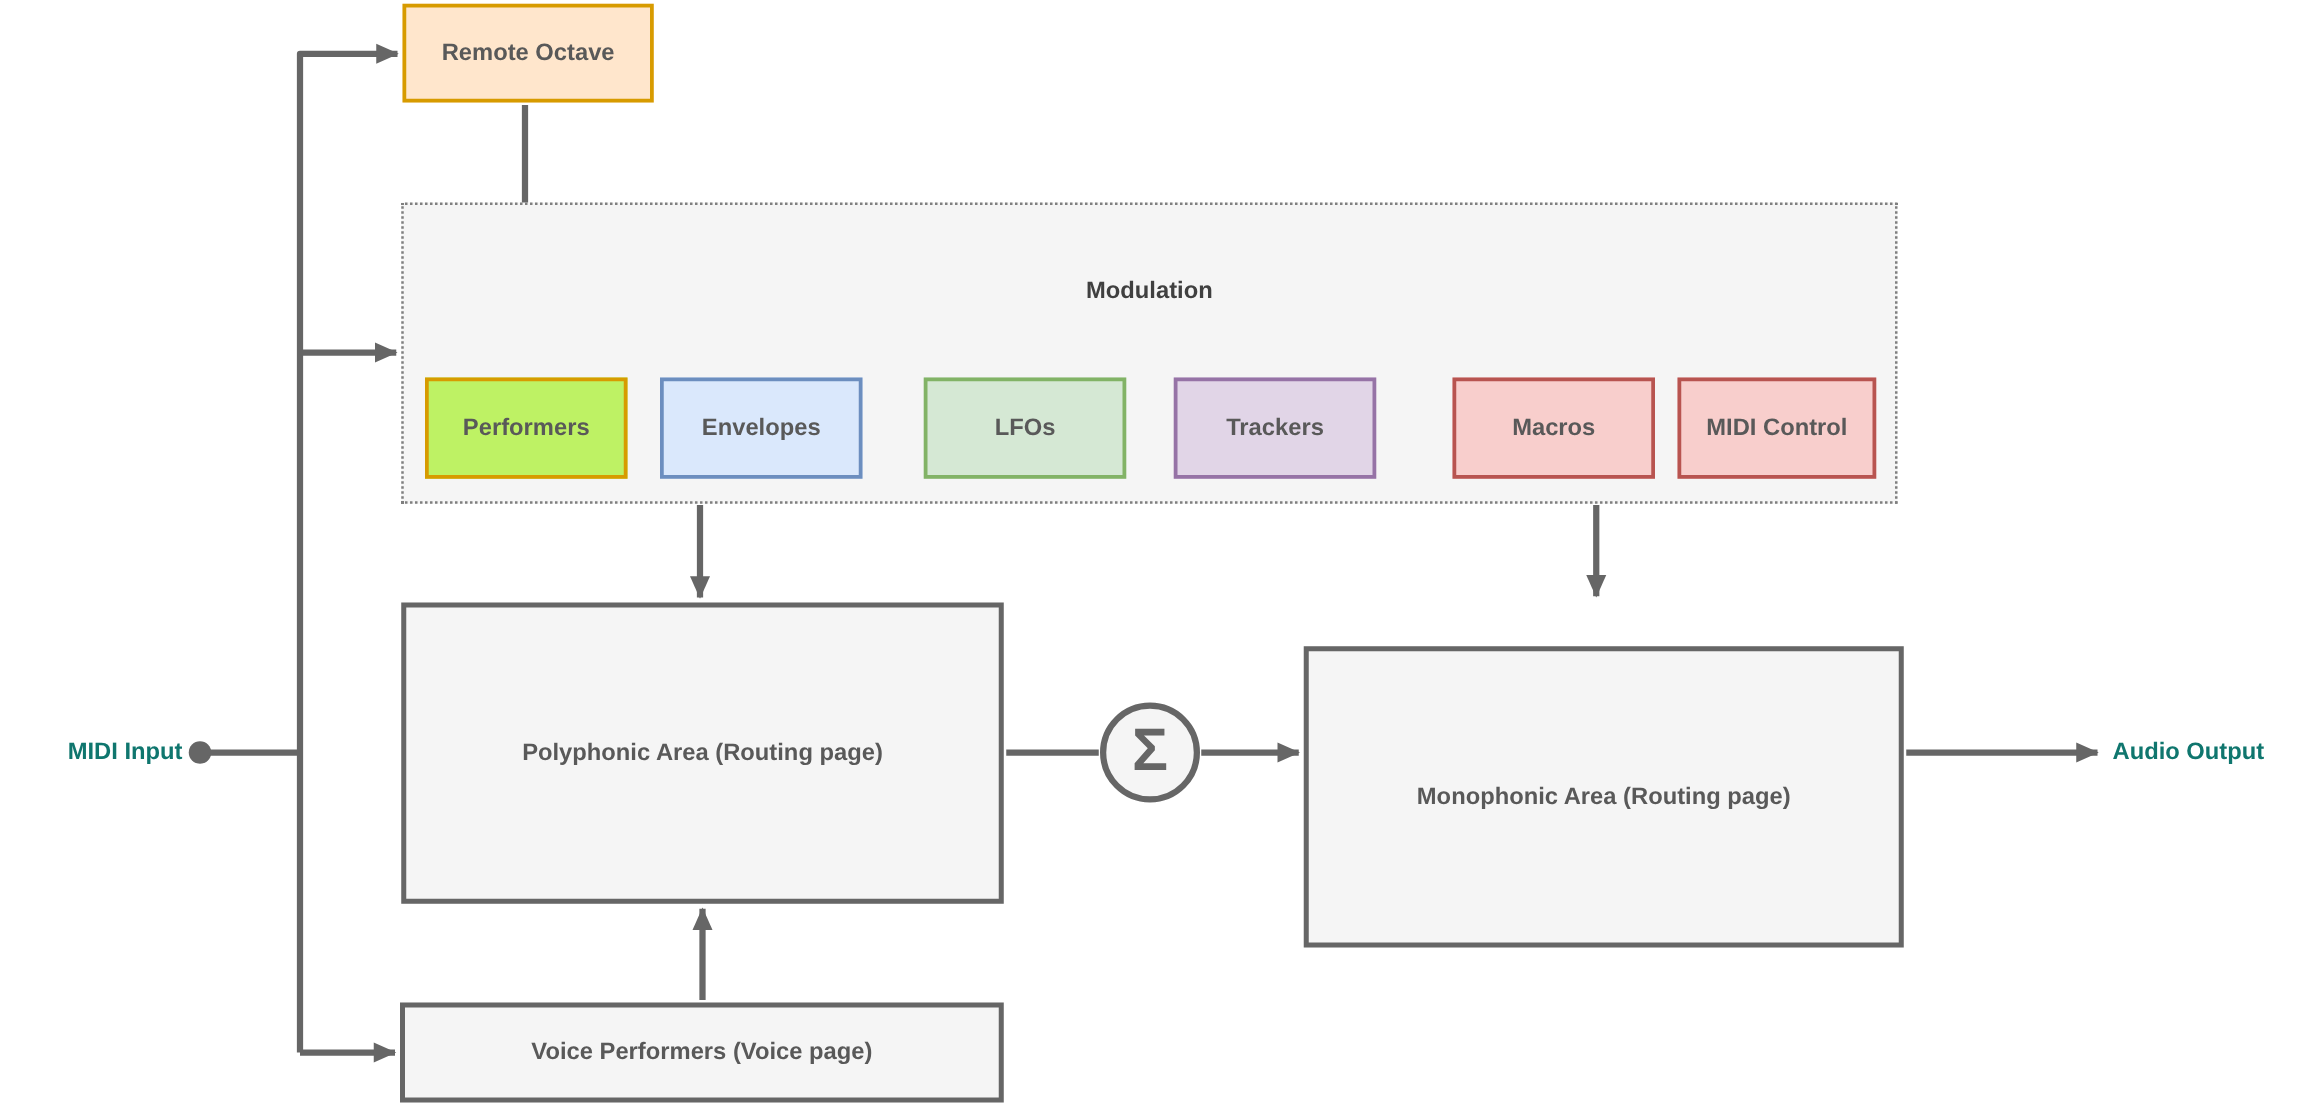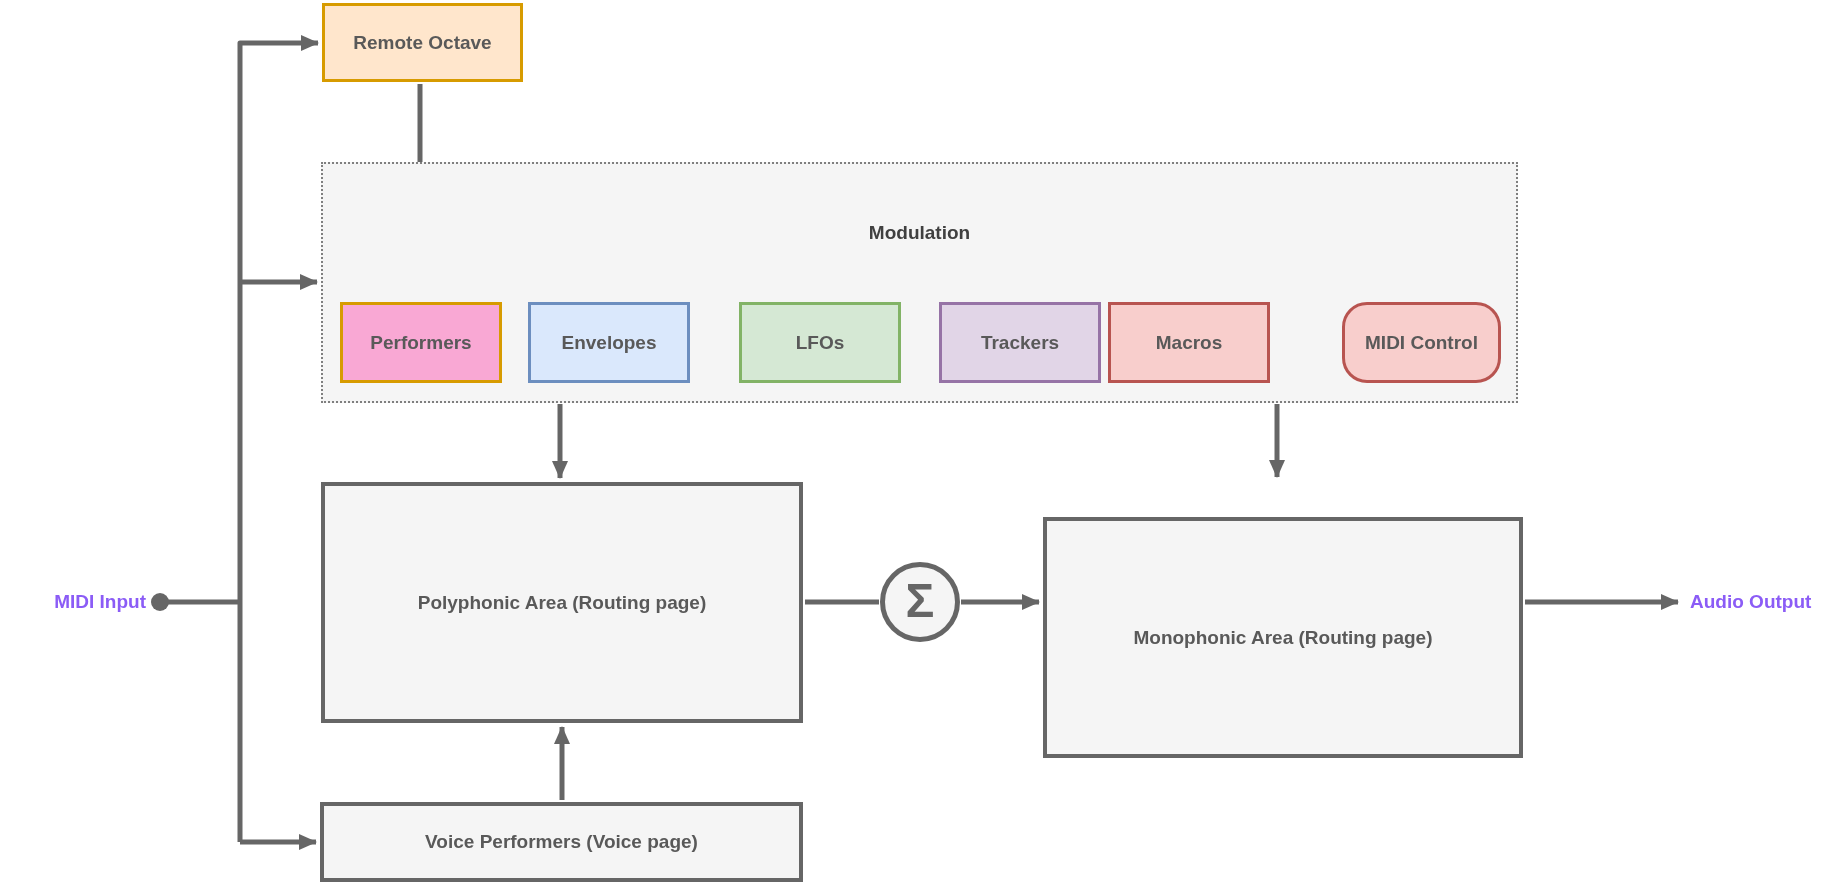"Performers" .orange { background: #f9a8d4 -> #bef264 }
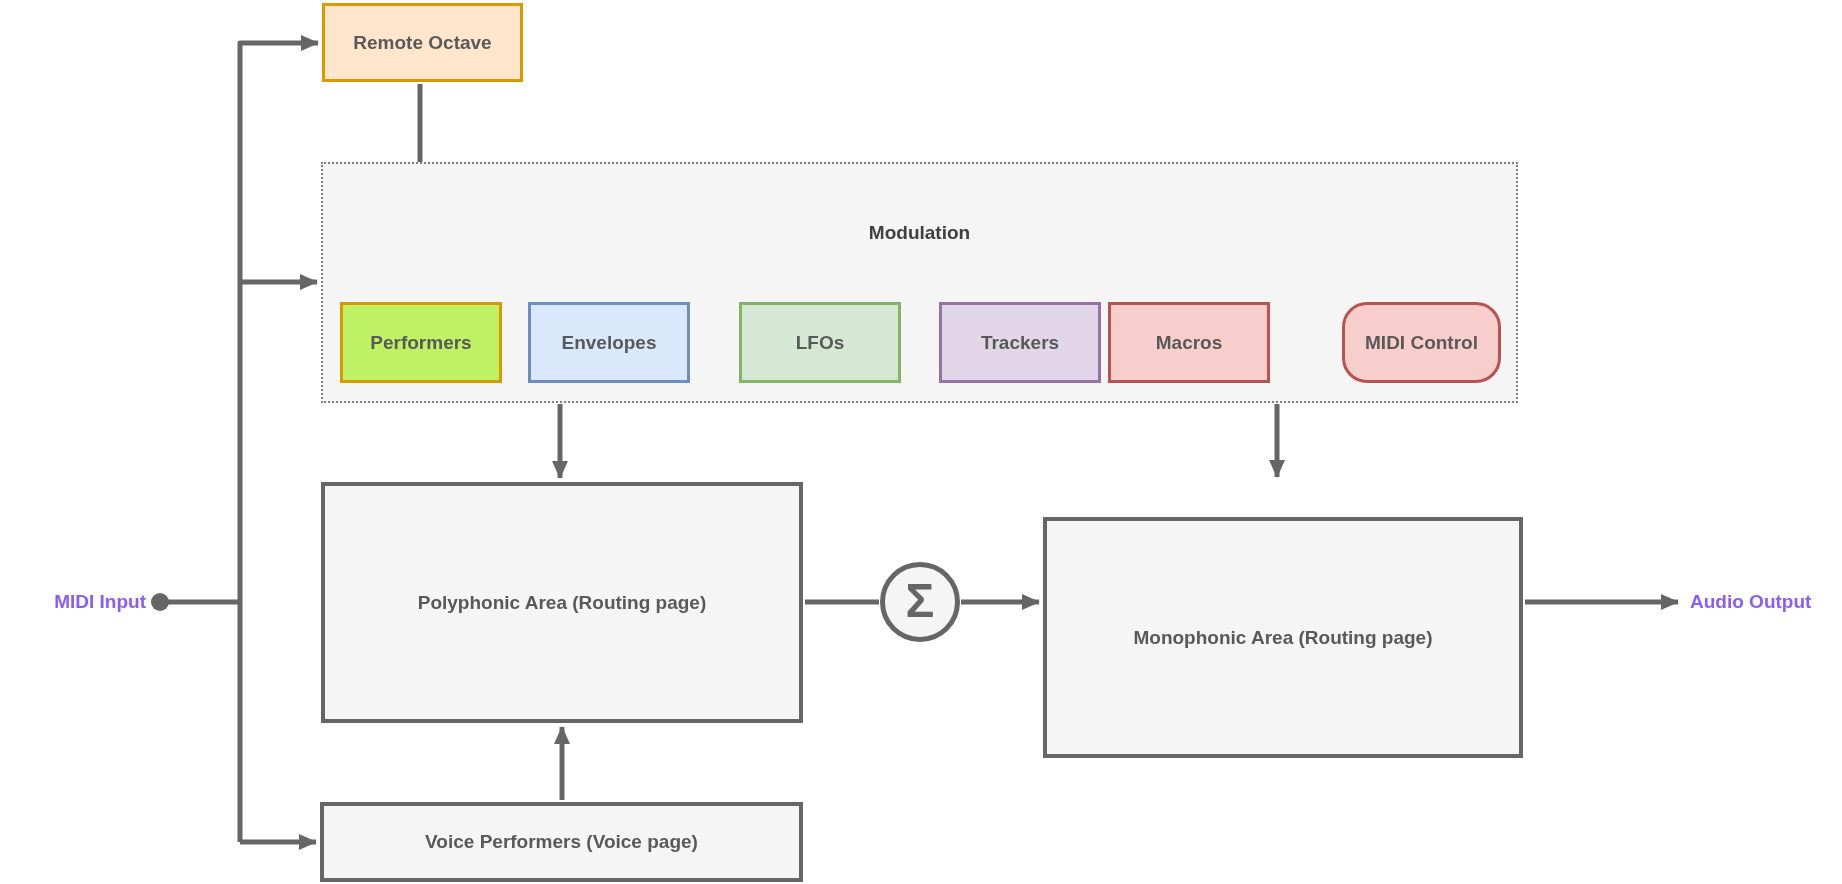"Macros" #macros { left: 1108px -> 1162px }
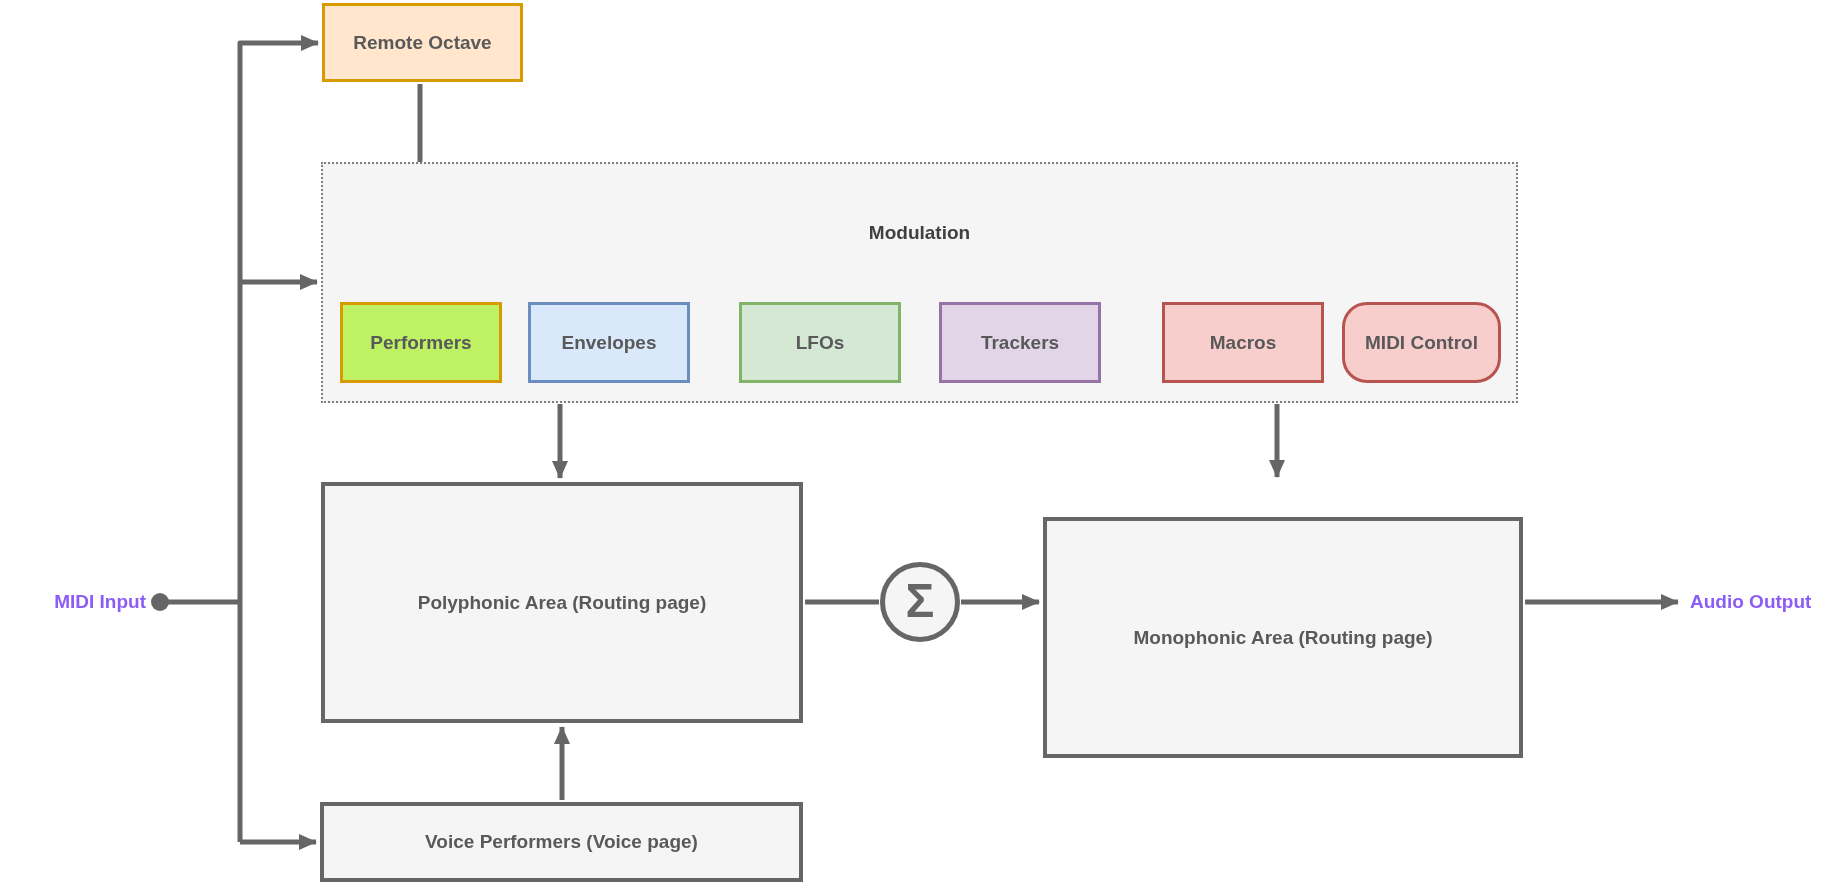"MIDI Control" #midi-control { border-radius: 25px -> none }
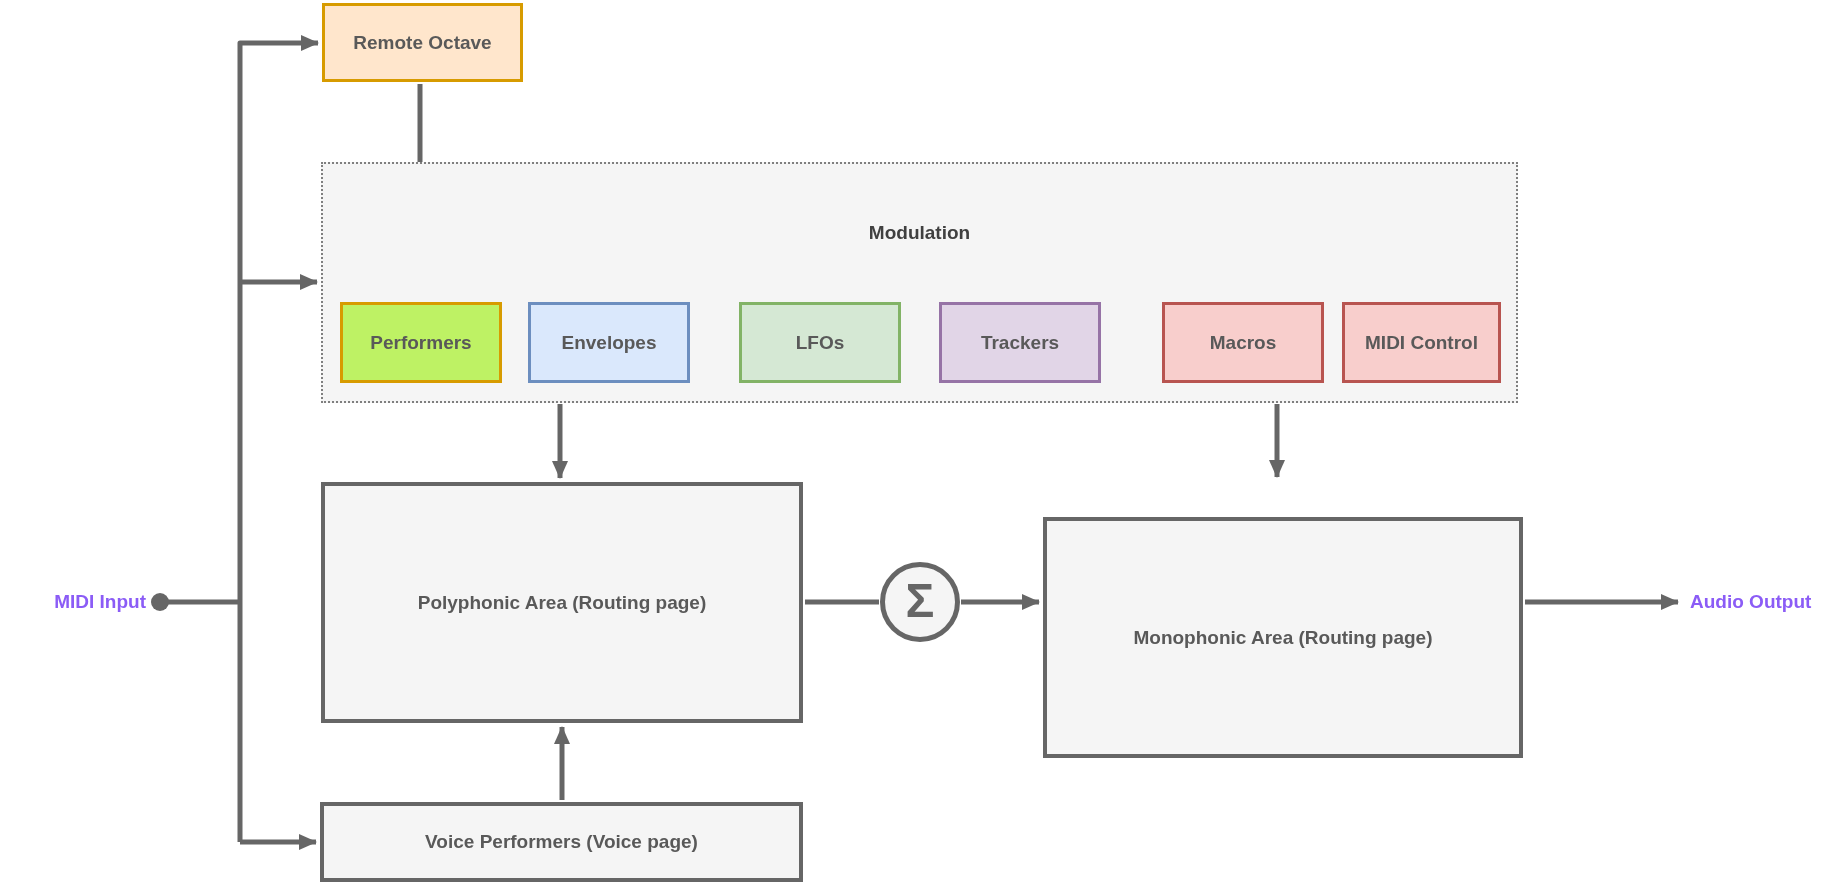"MIDI Input" .io-label { color: #8b5cf6 -> #0f766e }
